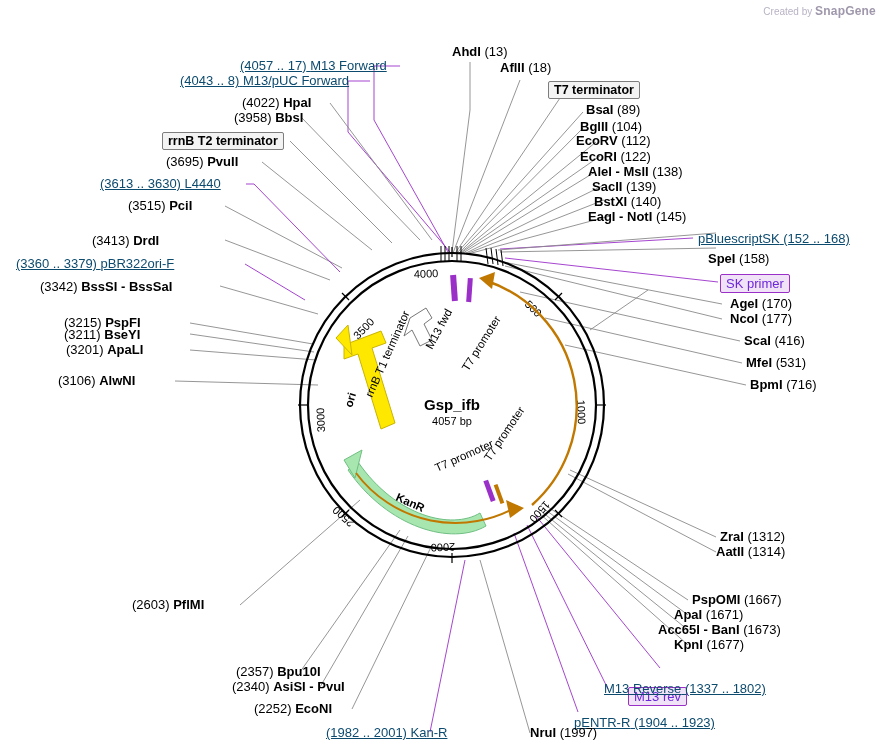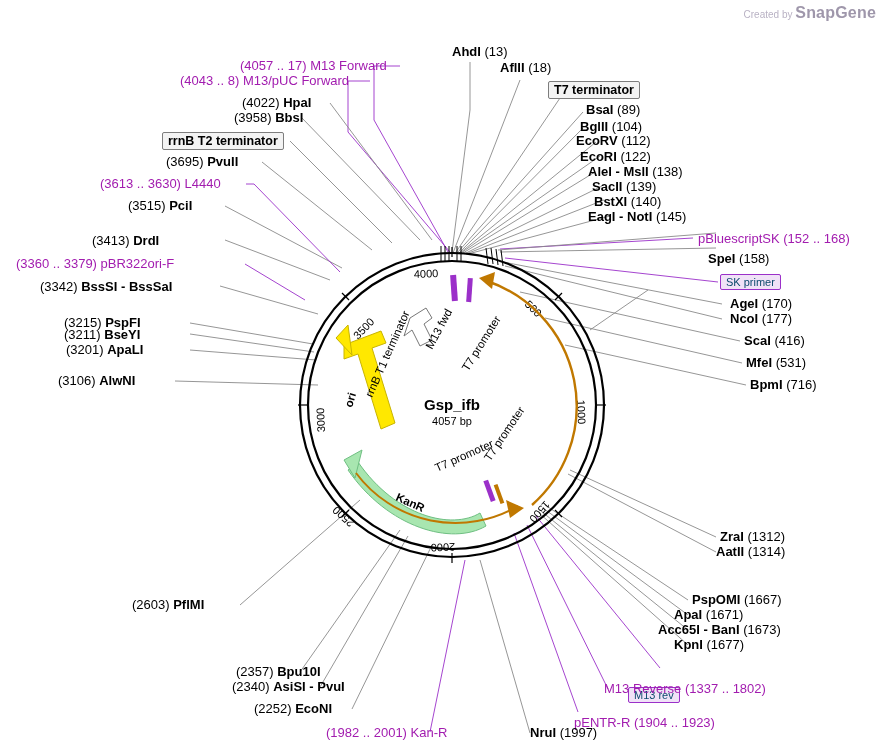"SnapGene" .watermark b { font-size: 16px -> 12px }
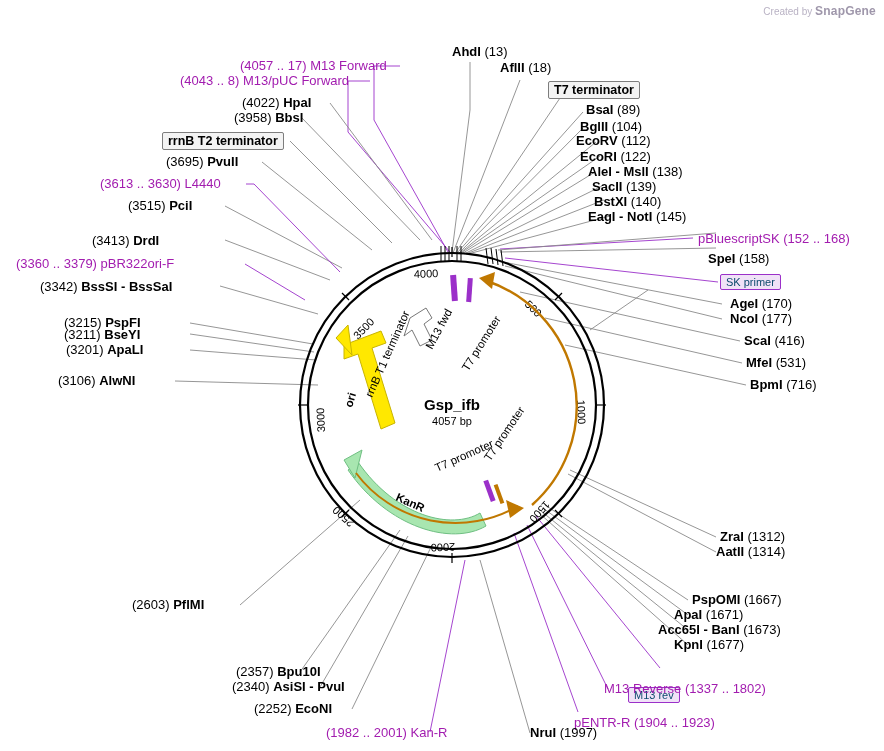"(4057 .. 17) M13 Forward" .purple { color: #a21caf -> #0c4a6e; text-decoration: none -> underline }
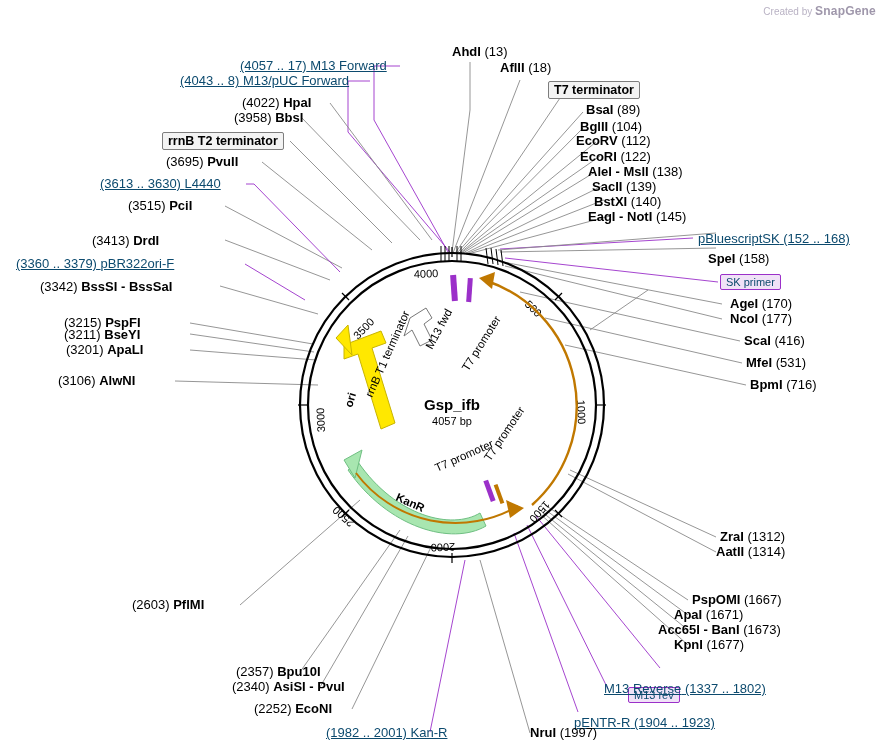"SK primer" .boxed-purple { color: #0c4a6e -> #6d28d9; font-size: 11px -> 13px }
